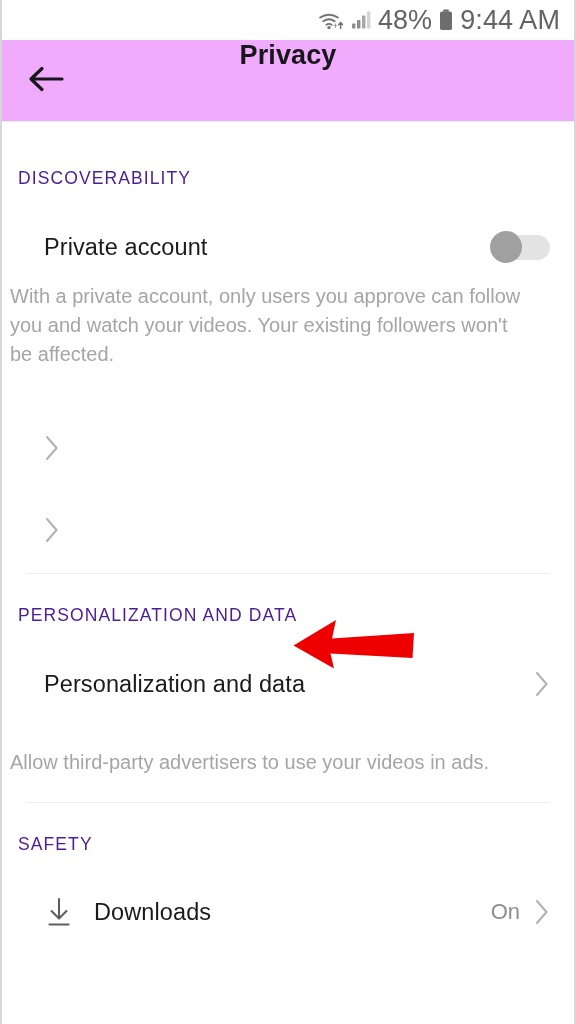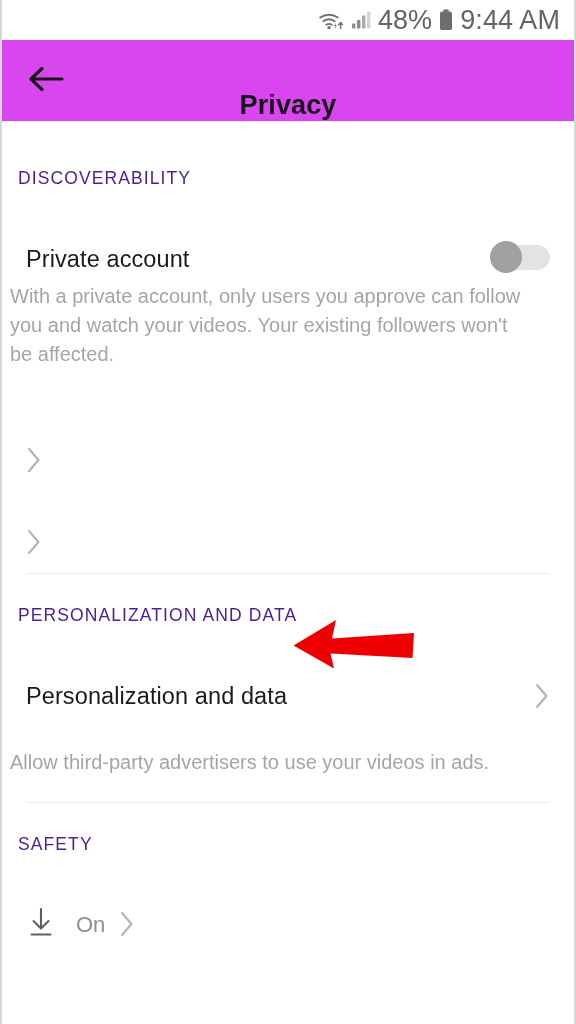"Privacy" .header { align-items: flex-end -> flex-start; background: #d946ef -> #f0abfc }
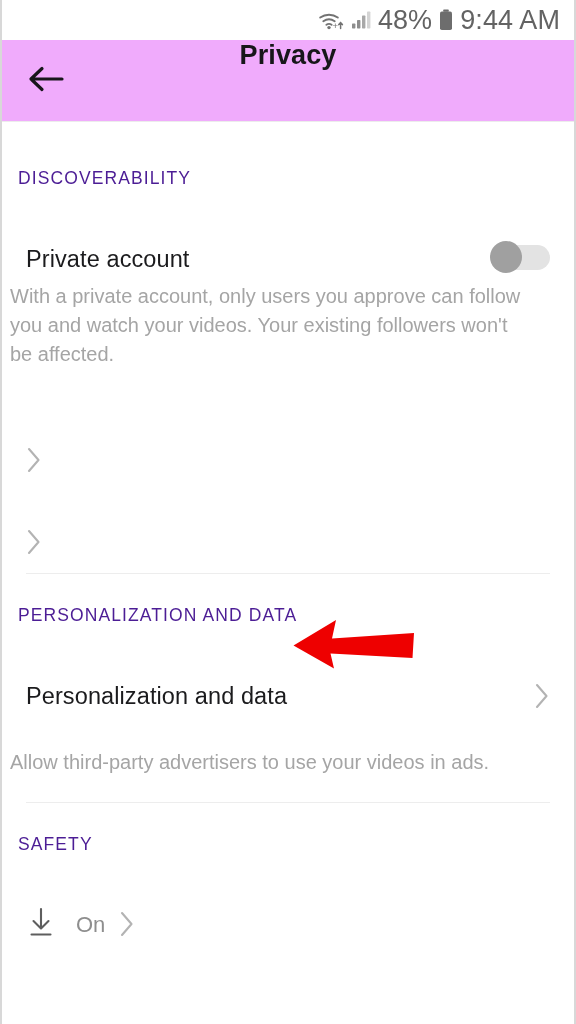"Private account" .row { align-items: flex-end -> center; margin-left: none -> 18px }
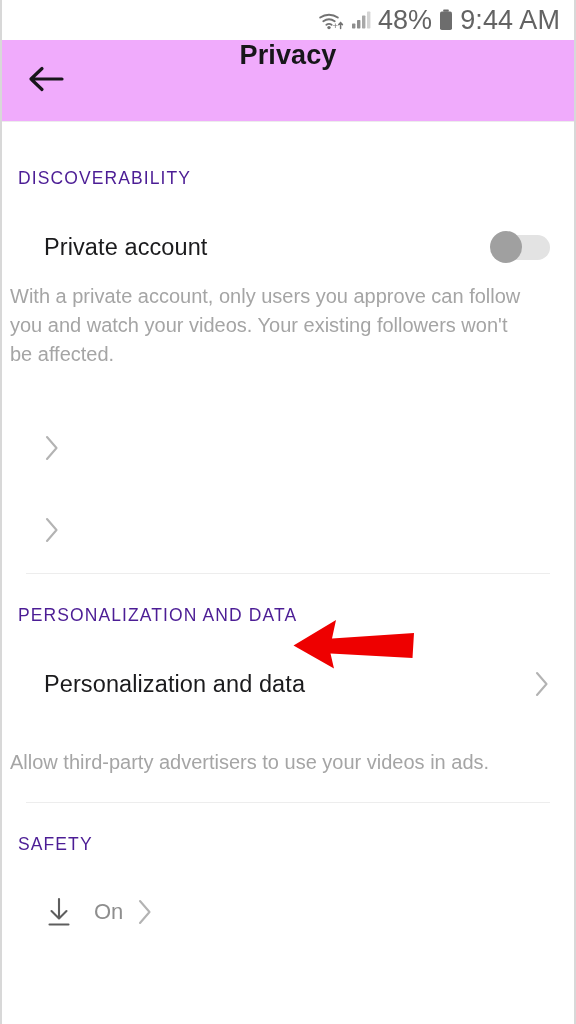"Downloads" div.row-label { html: none -> <div>Downloads</div> }
